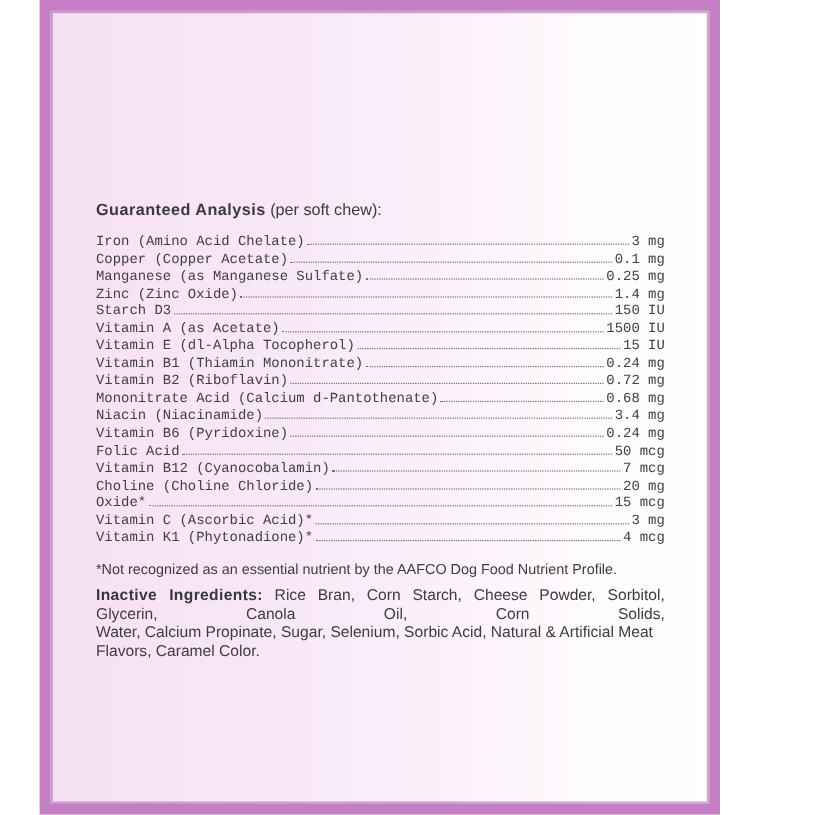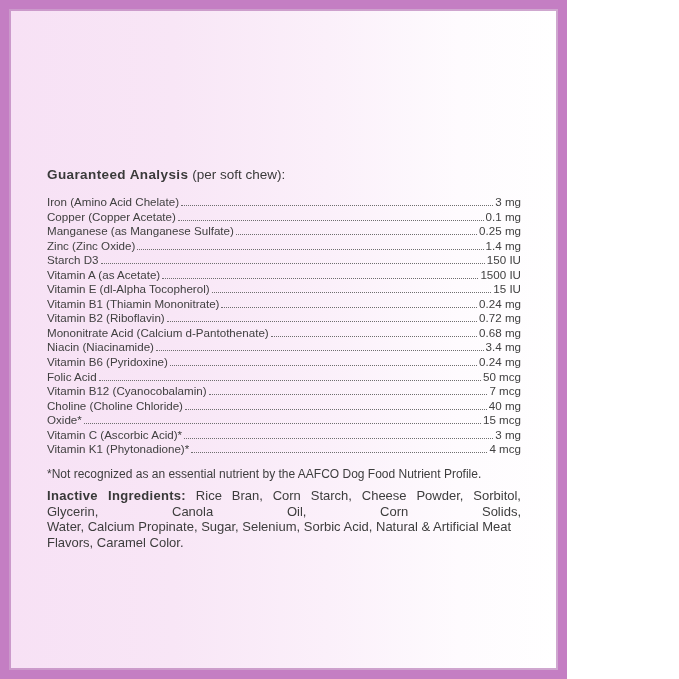"Guaranteed Analysis (per soft chew):" .panel { margin-left: none -> 33px }
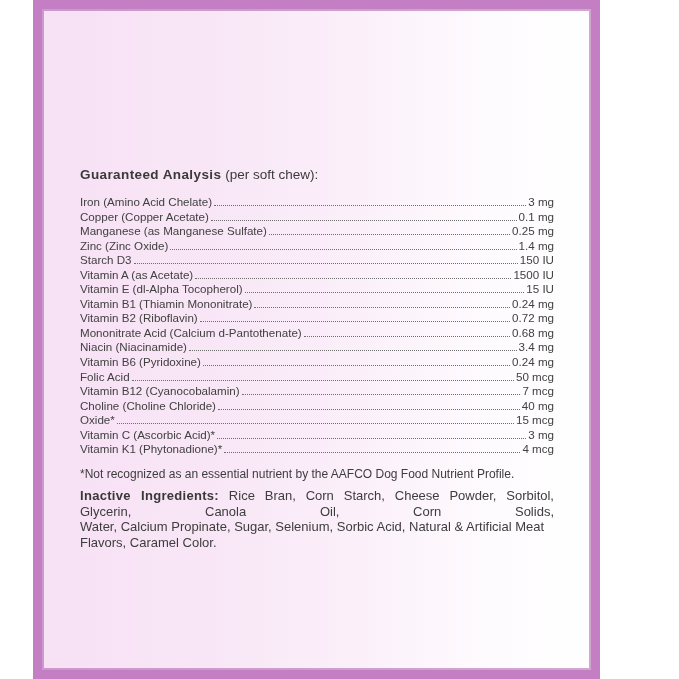"Iron (Amino Acid Chelate)" .row .nutrient-name, .row .nutrient-value { font-family: none -> Liberation Mono, monospace }
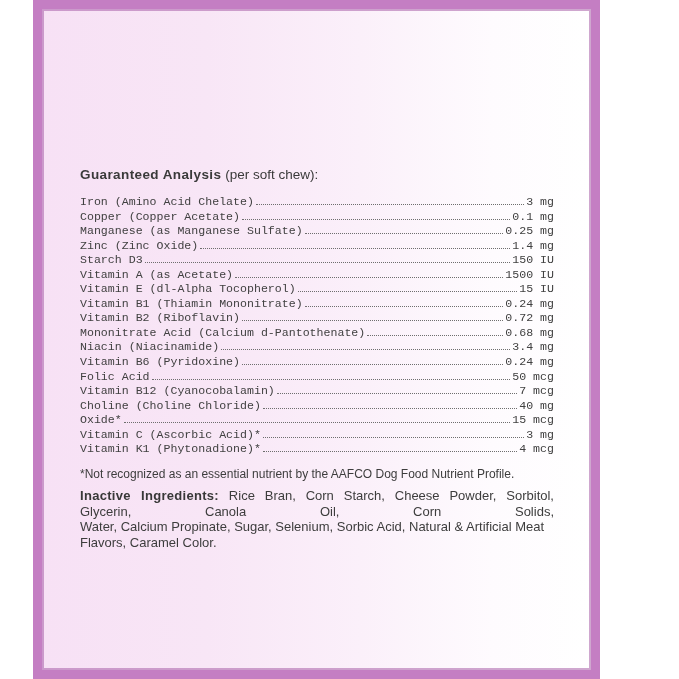"40 mg" span.nutrient-value { text: 40 -> 20 }
